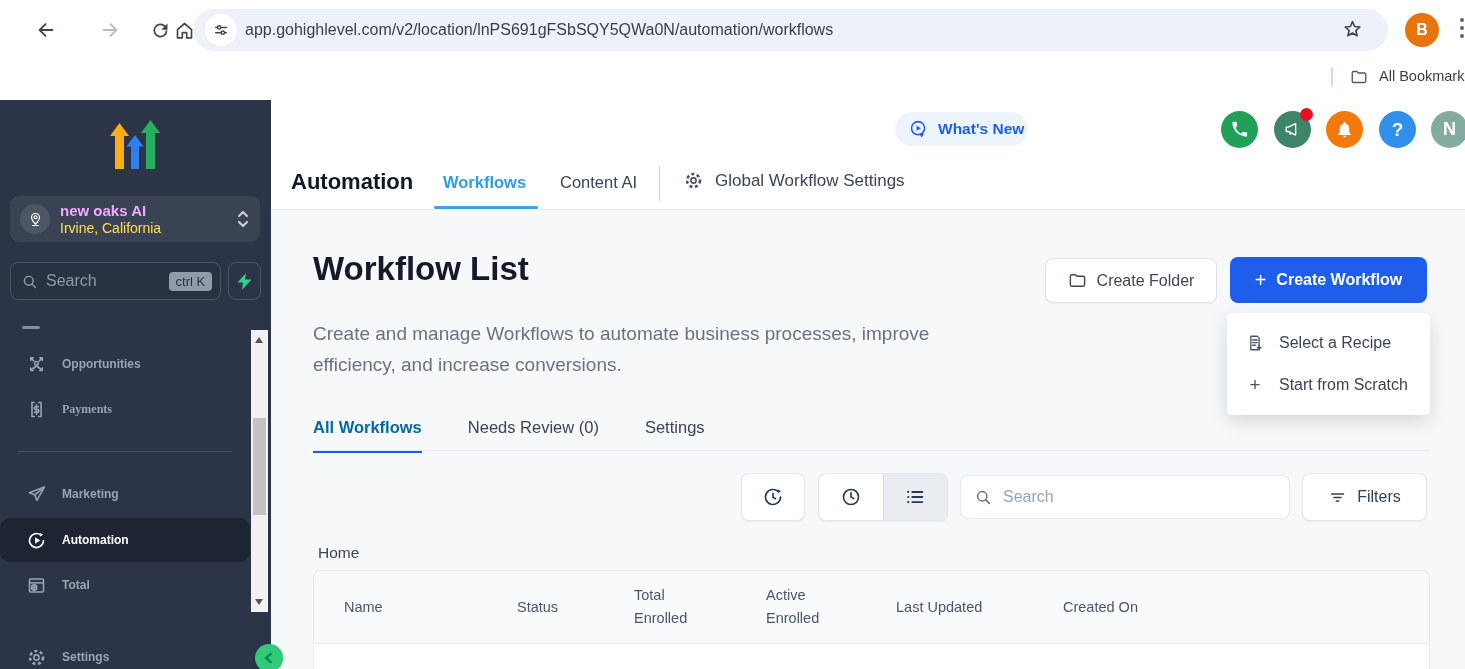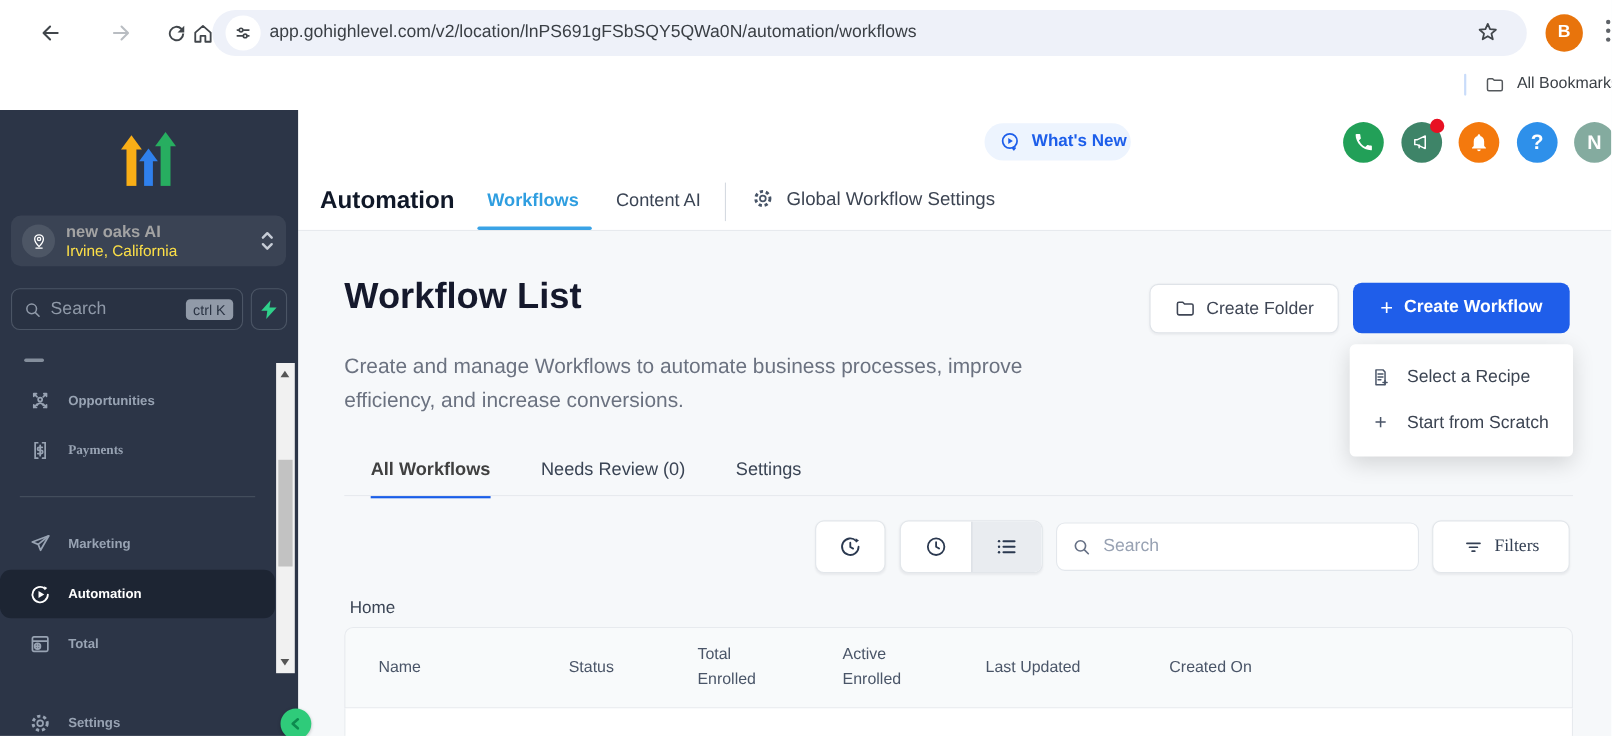"new oaks AI" .loc-name { color: #a3a3a3 -> #f0abfc }
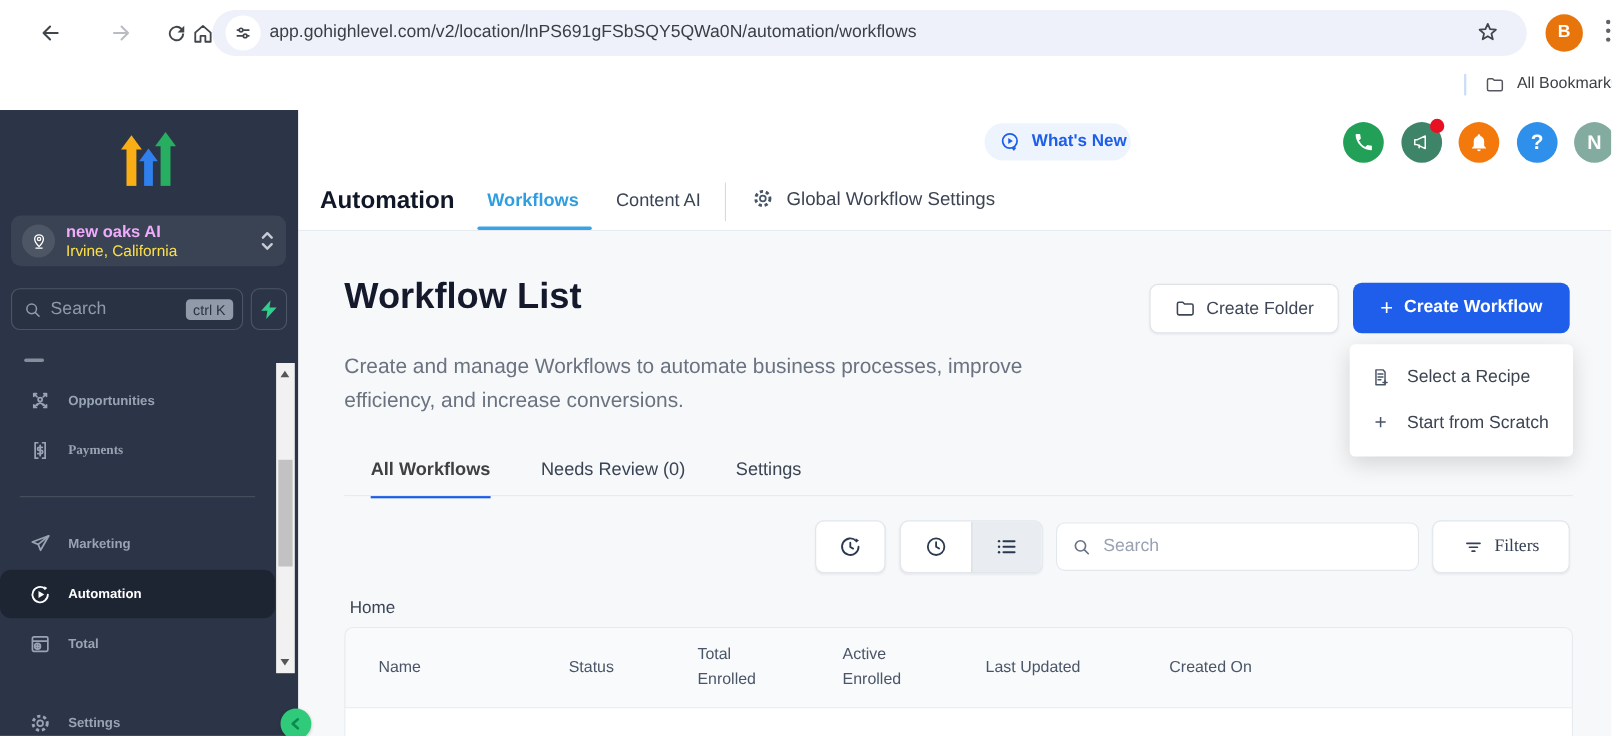"All Workflows" .sub-tab.active { color: #404040 -> #0369a1; margin-left: 24px -> none }
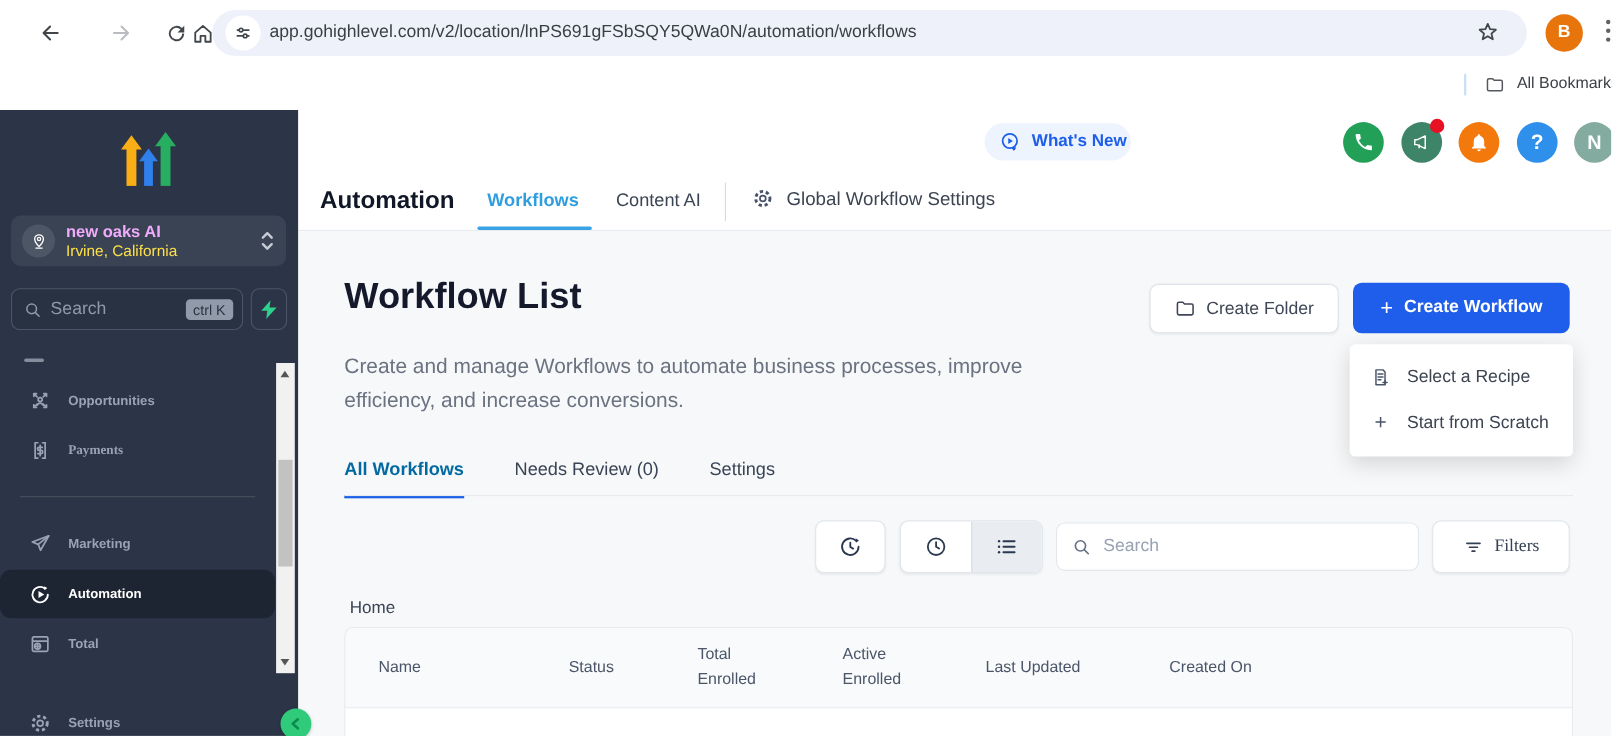"Filters" button.btn-filters { font-family: Liberation Serif, serif -> Liberation Sans, sans-serif }
